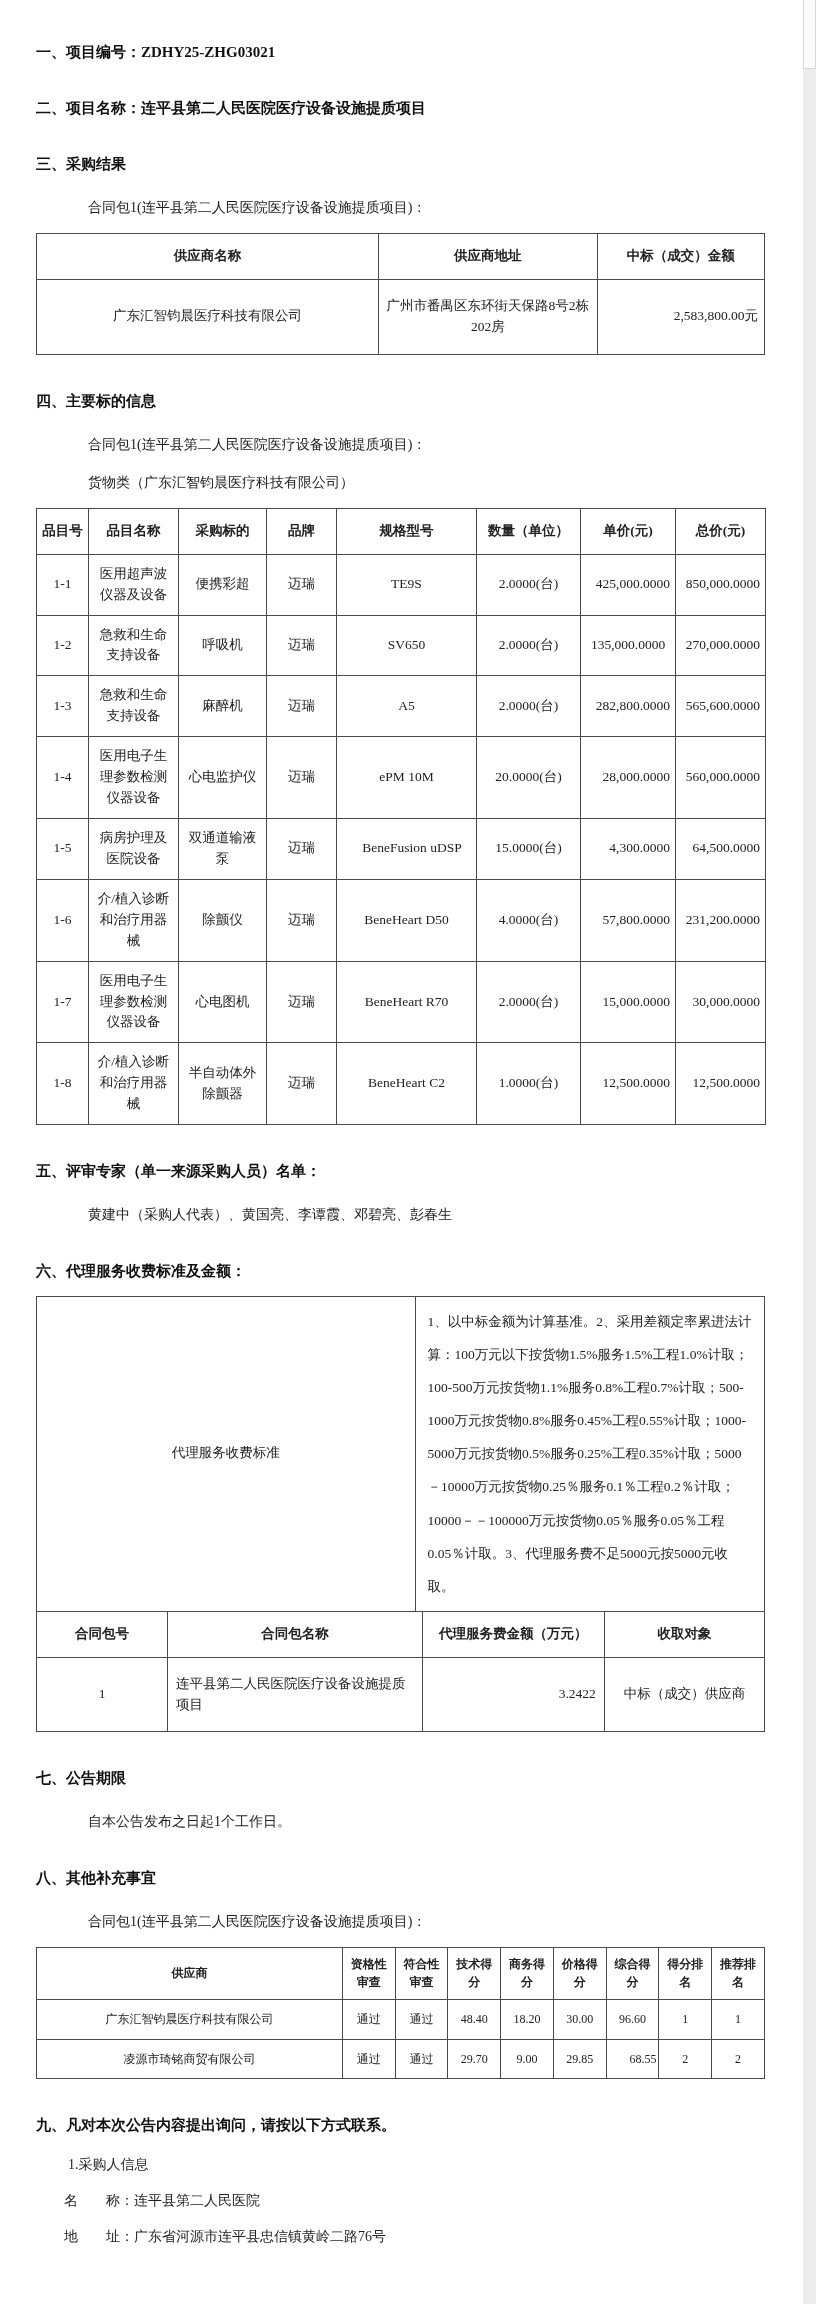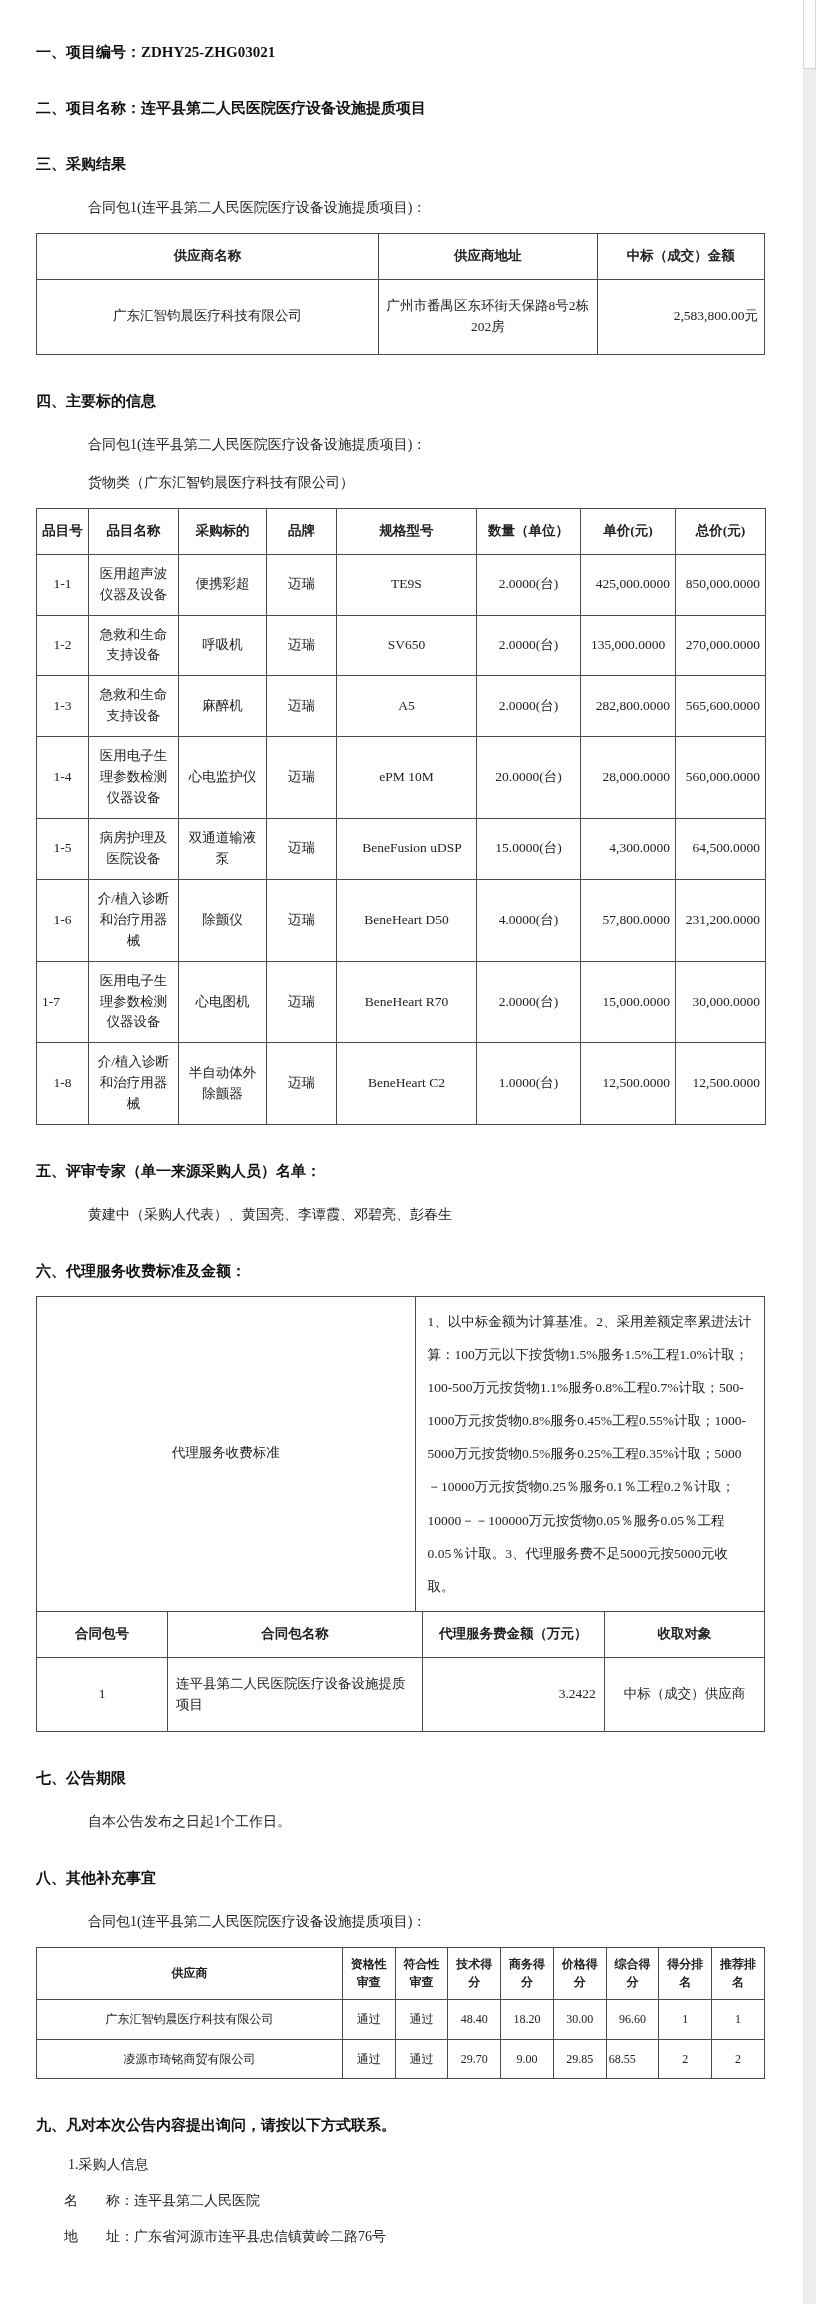"1-7" td { text-align: left -> center }
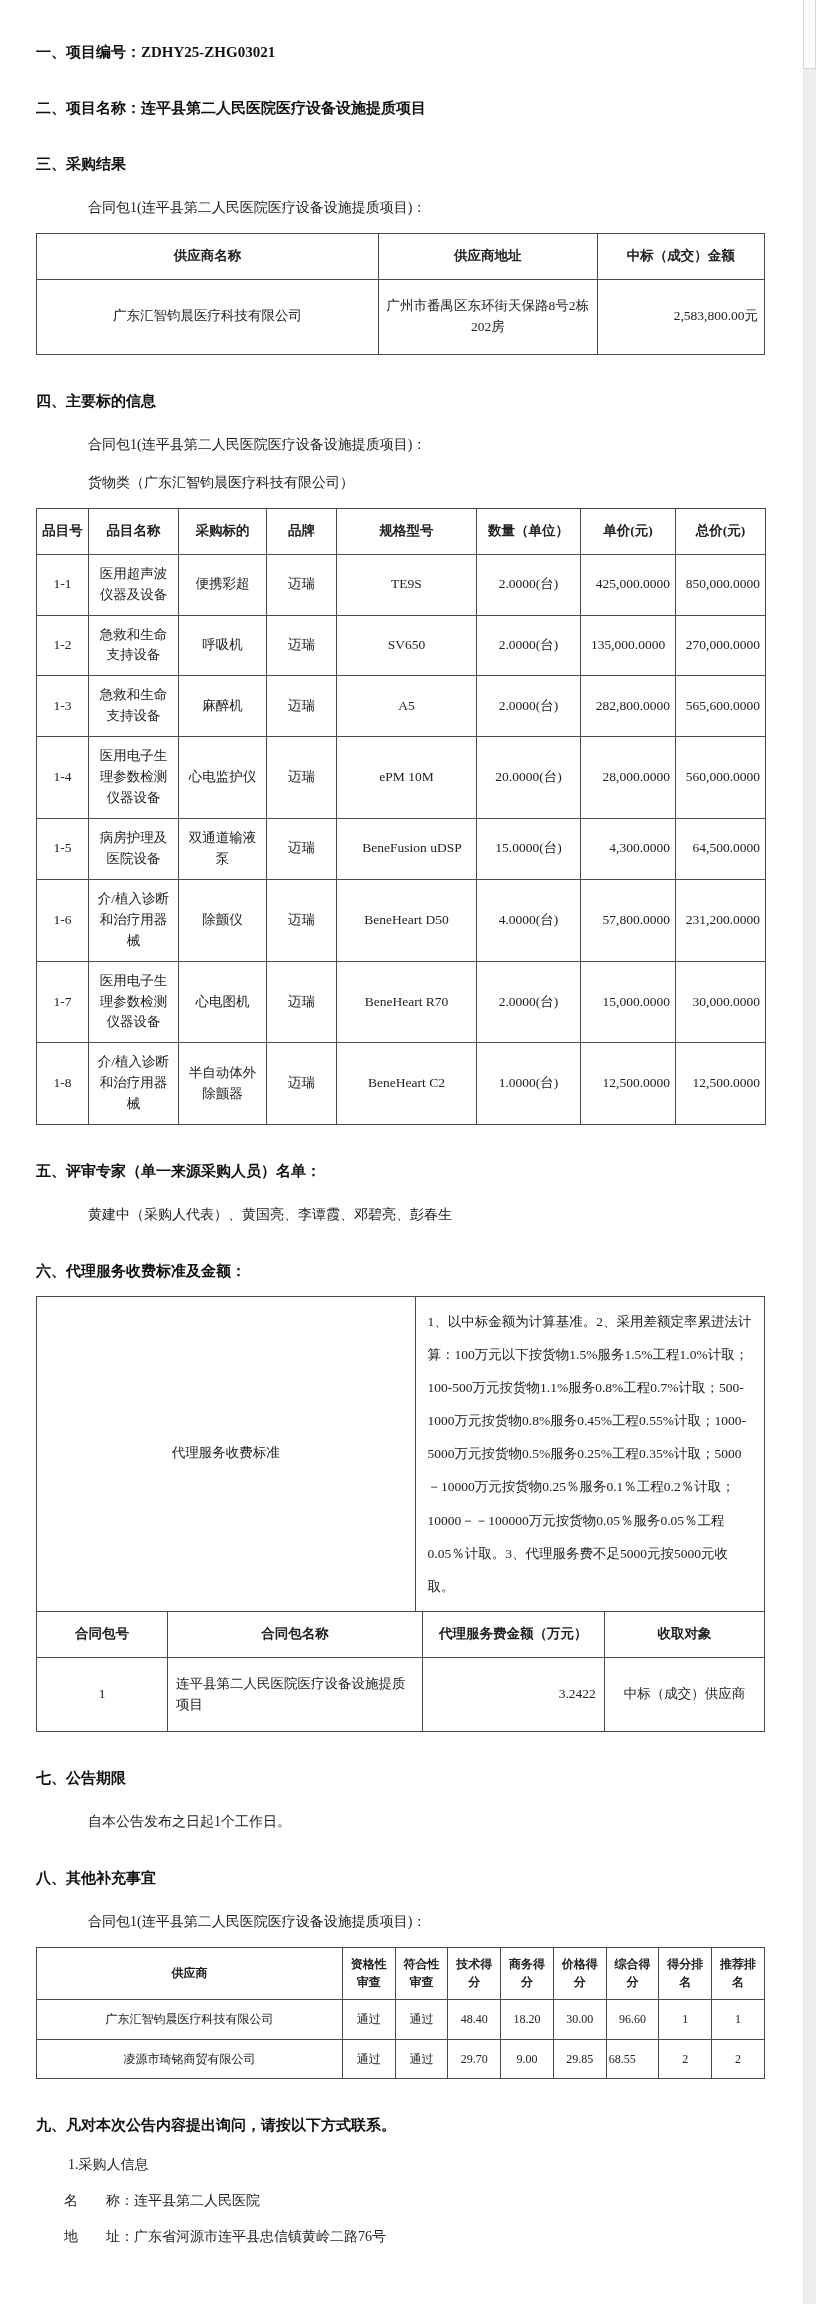"68.55" td { text-align: left -> right }
